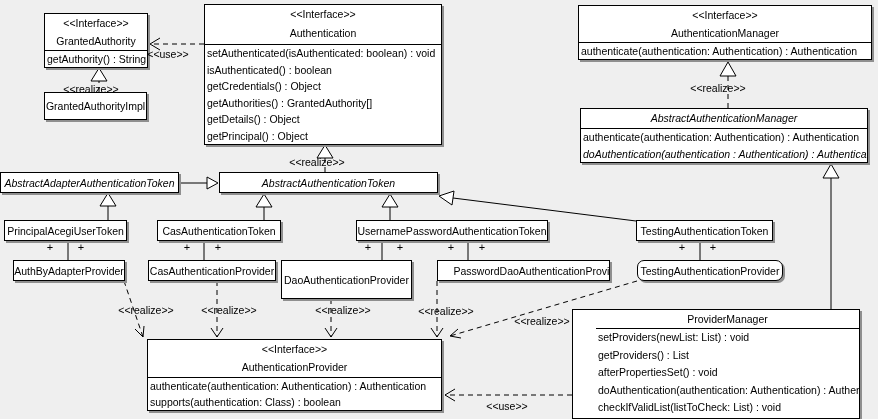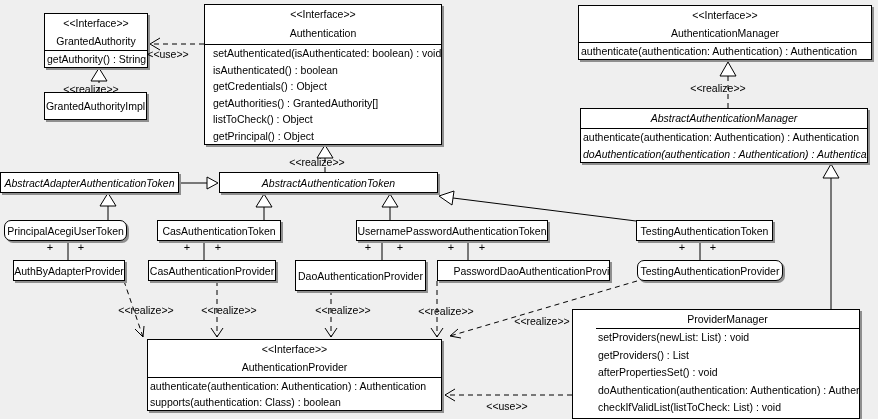"setAuthenticated(isAuthenticated:" div.methods { padding-left: 6px -> none }
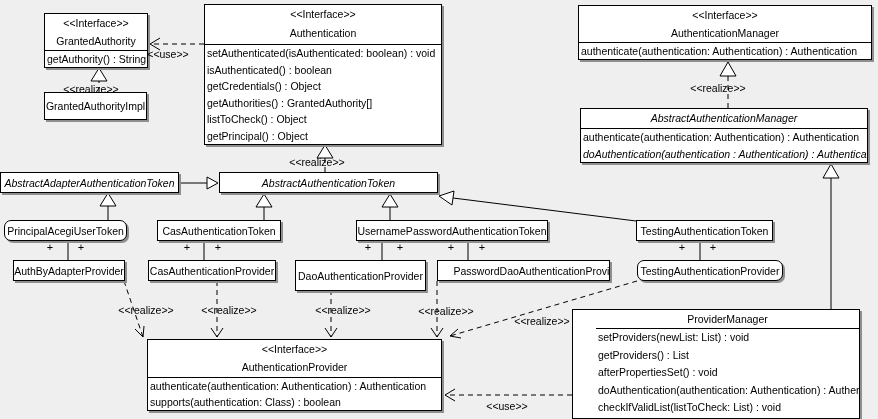"listToCheck() : Object" div { text: listToCheck -> getDetails }
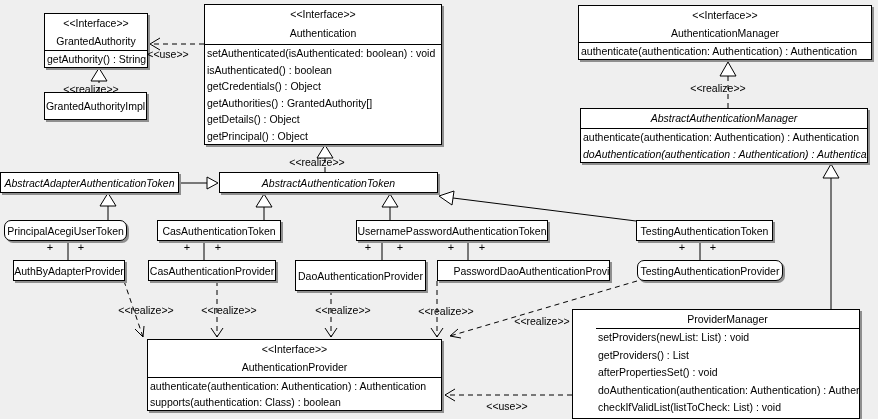"PrincipalAcegiUserToken" div.box { border-radius: 7px -> none }
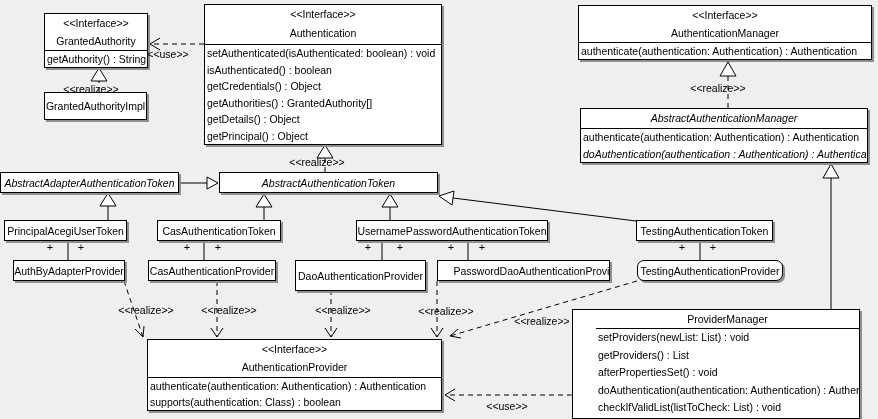"DaoAuthenticationProvider" div.box { height: 31px -> 39px; left: 295px -> 281px }
